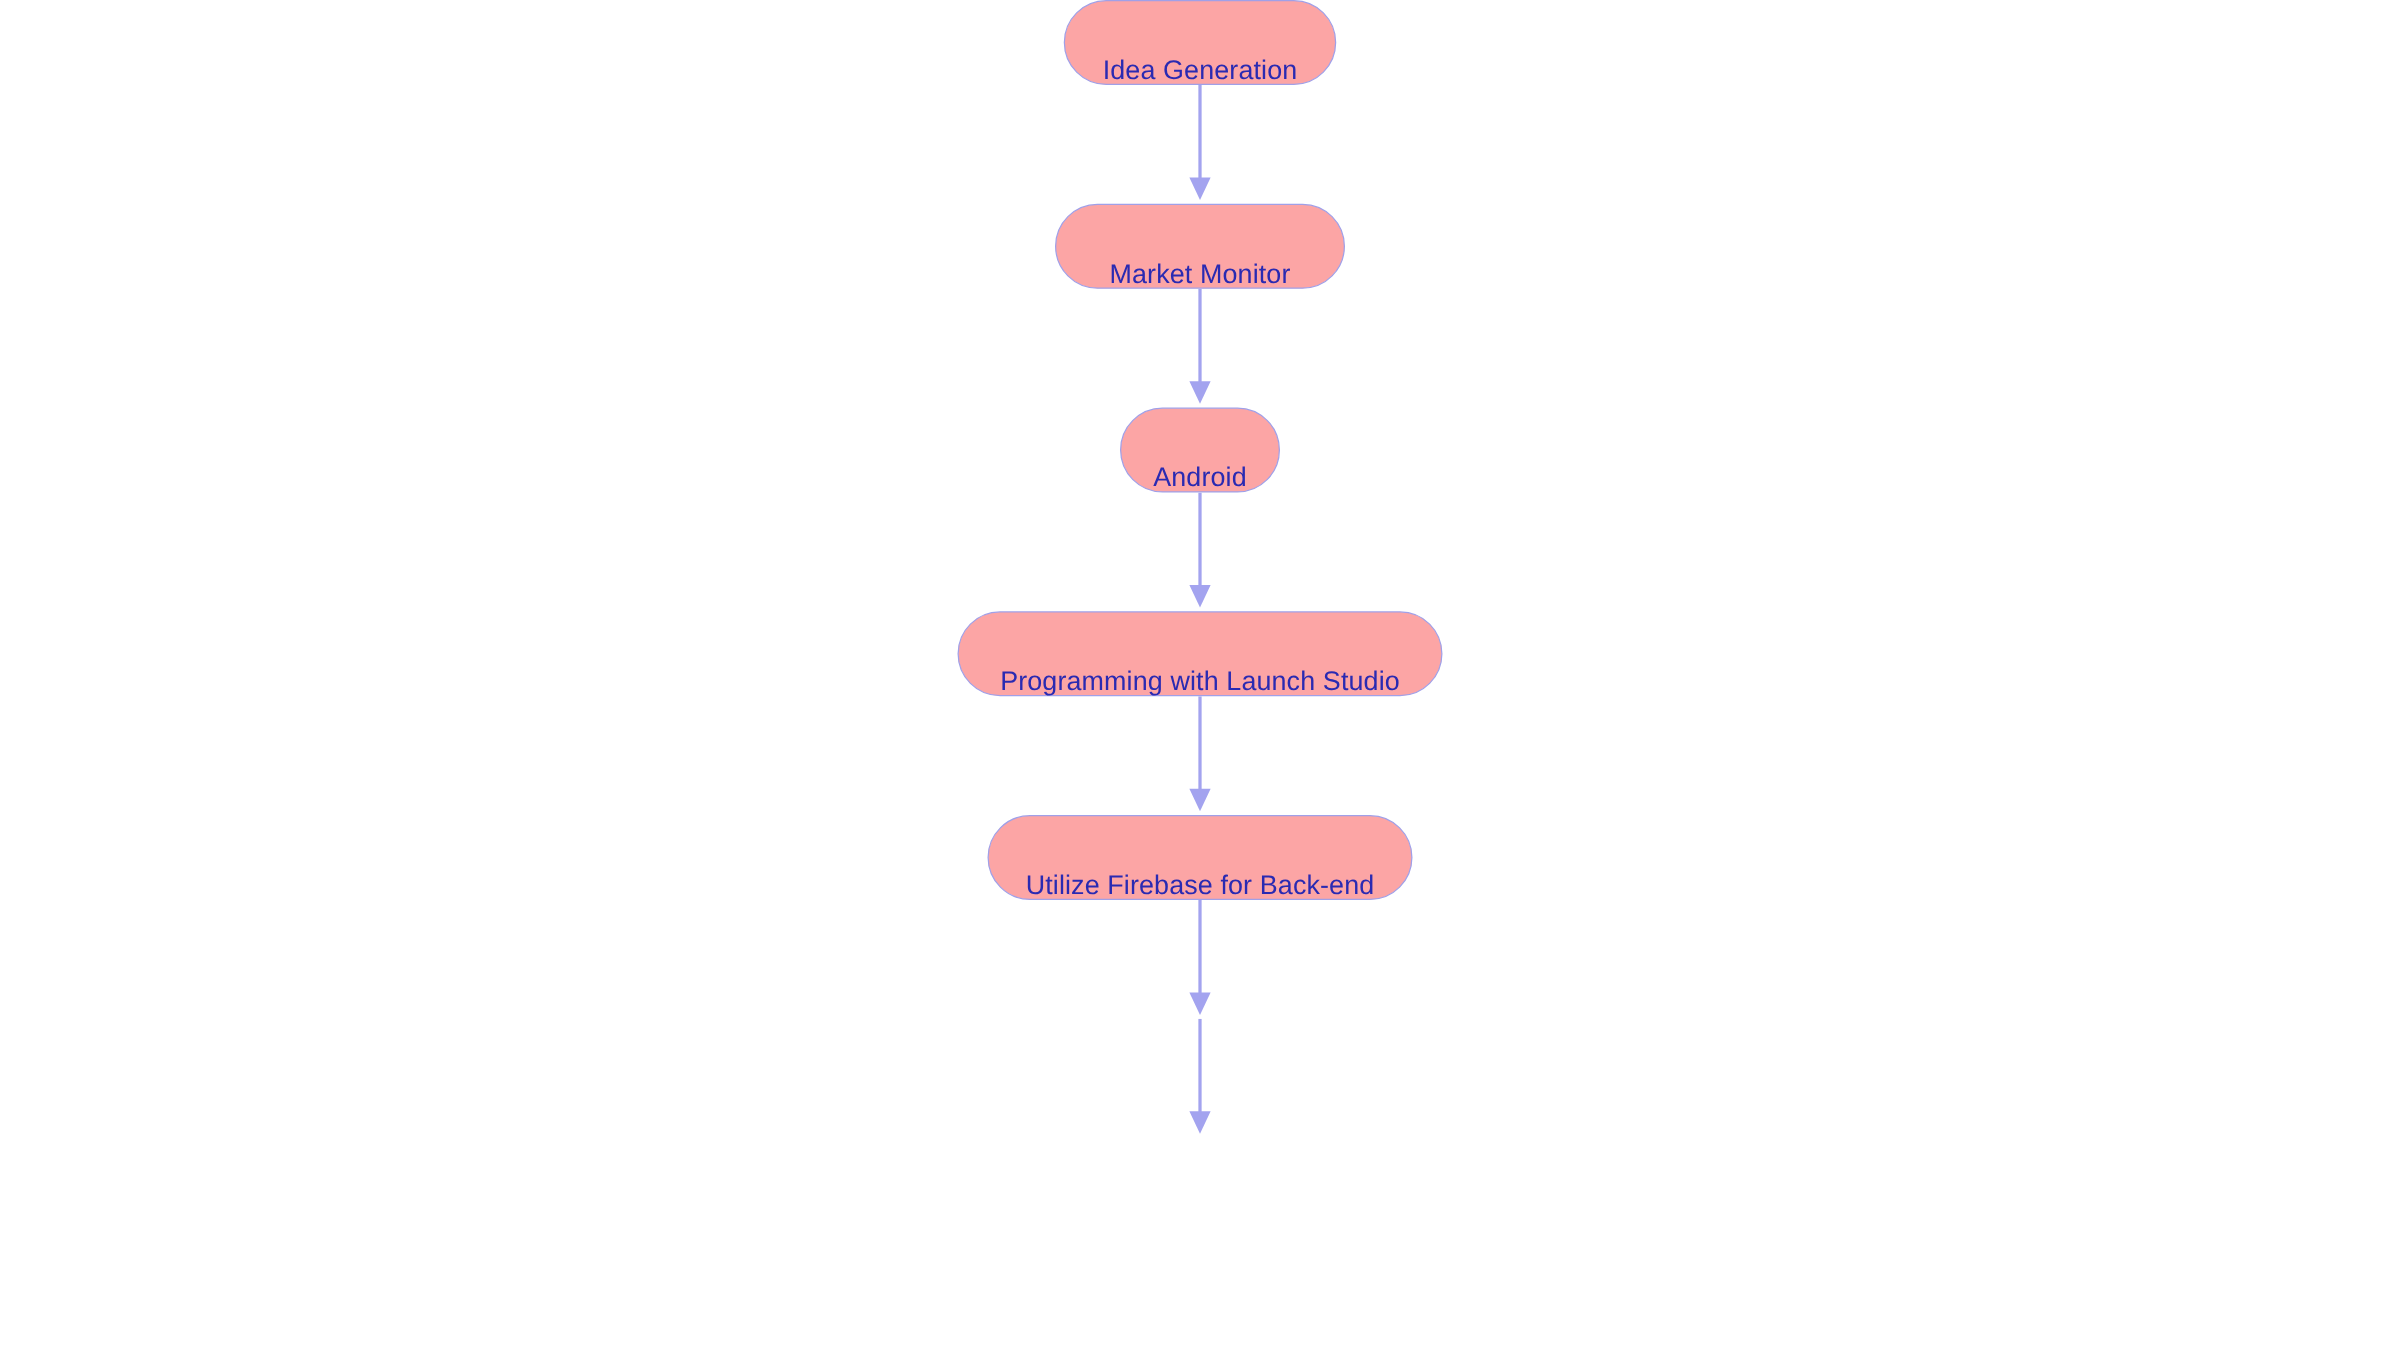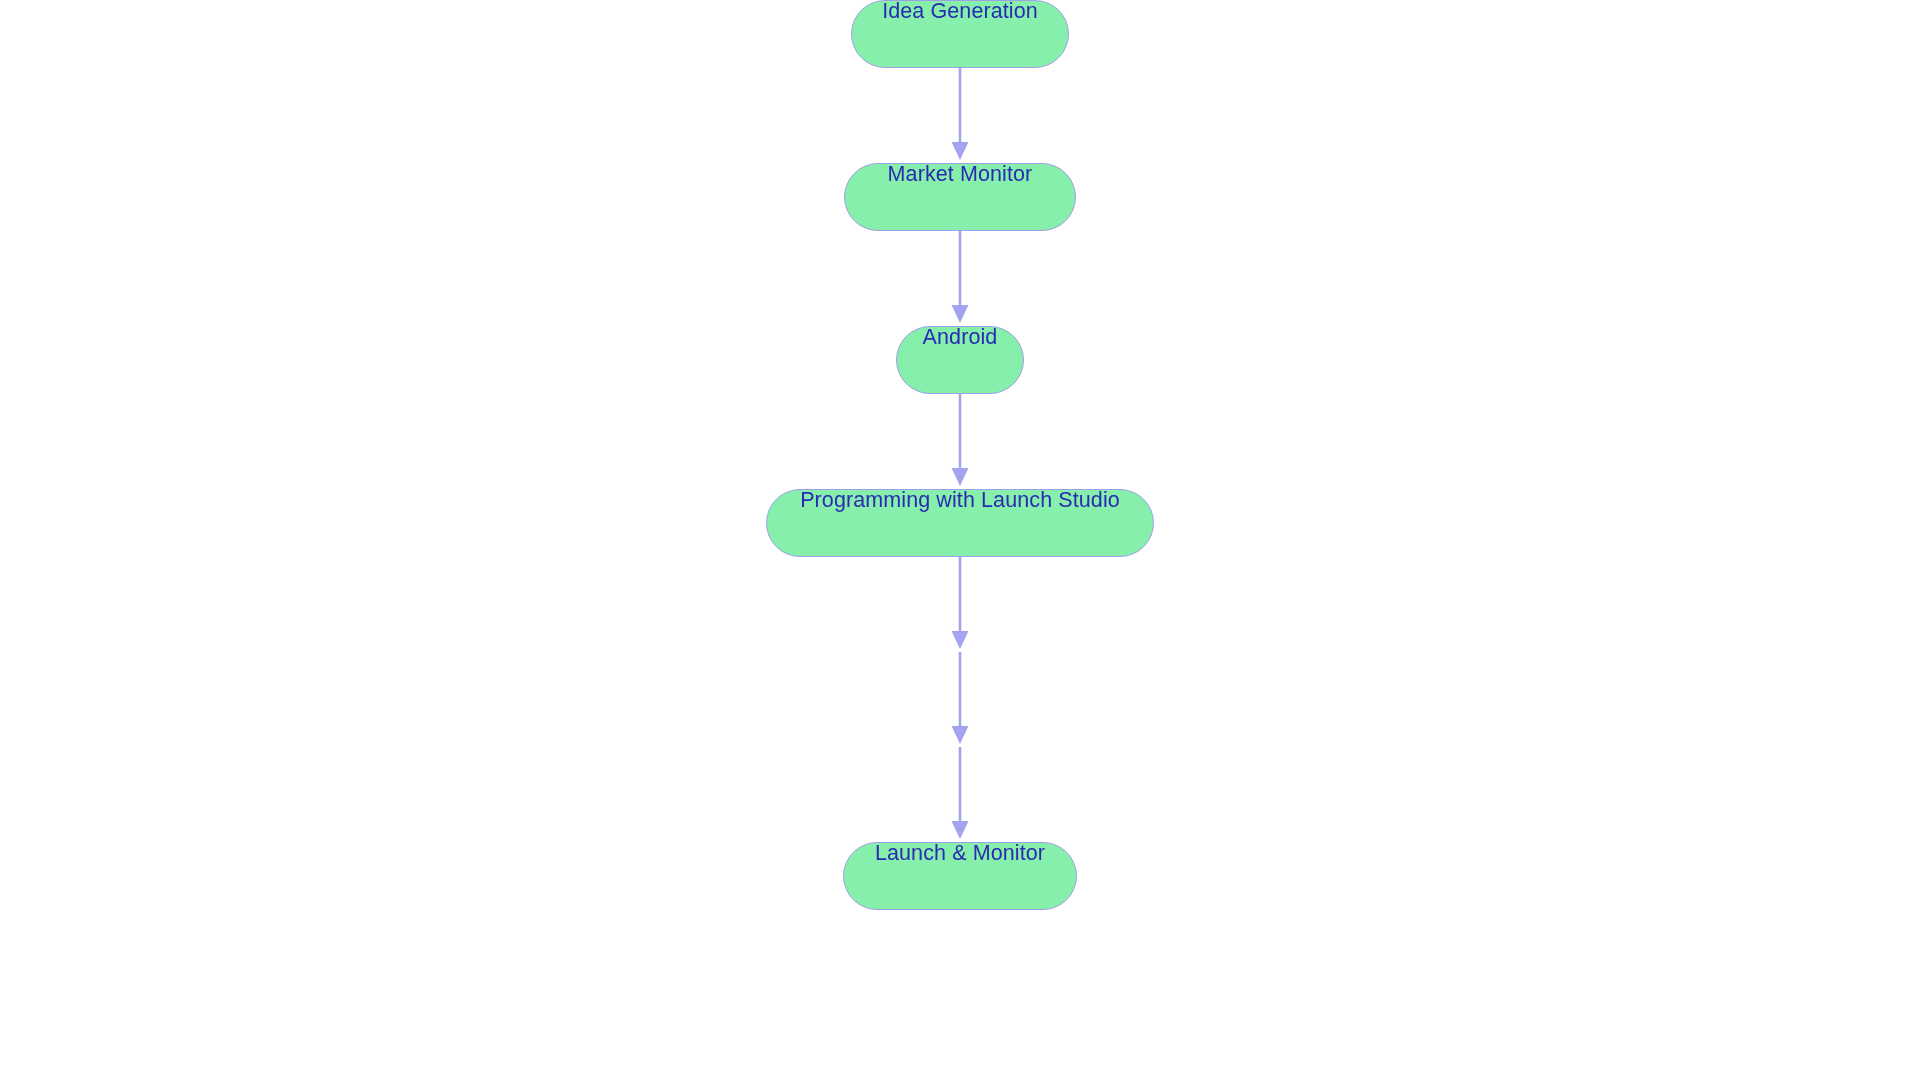"Idea Generation" .flow-node { align-items: flex-start -> flex-end; background: #86efac -> #fca5a5 }
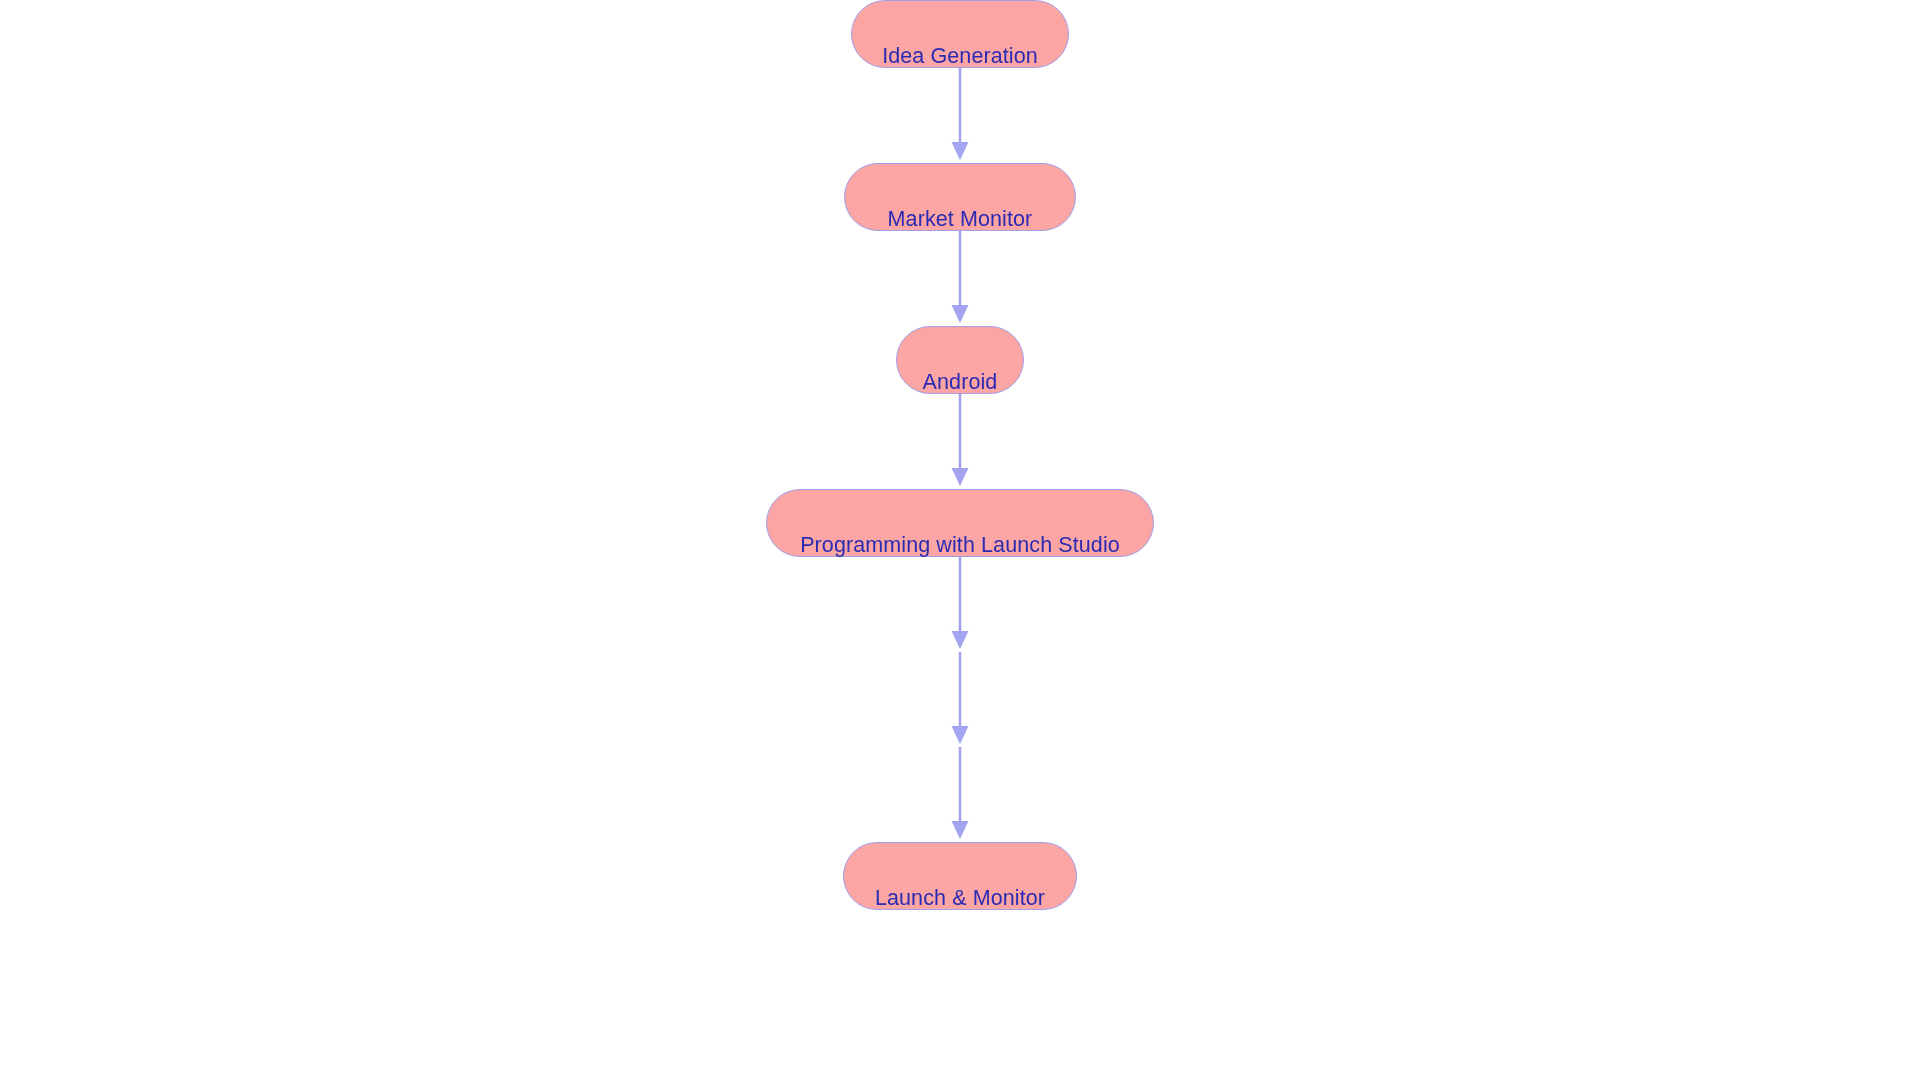"Utilize Firebase for Back-end" div.flow-node { html: none -> <div> <span>Utilize Firebase for Back-end</span> </div> }
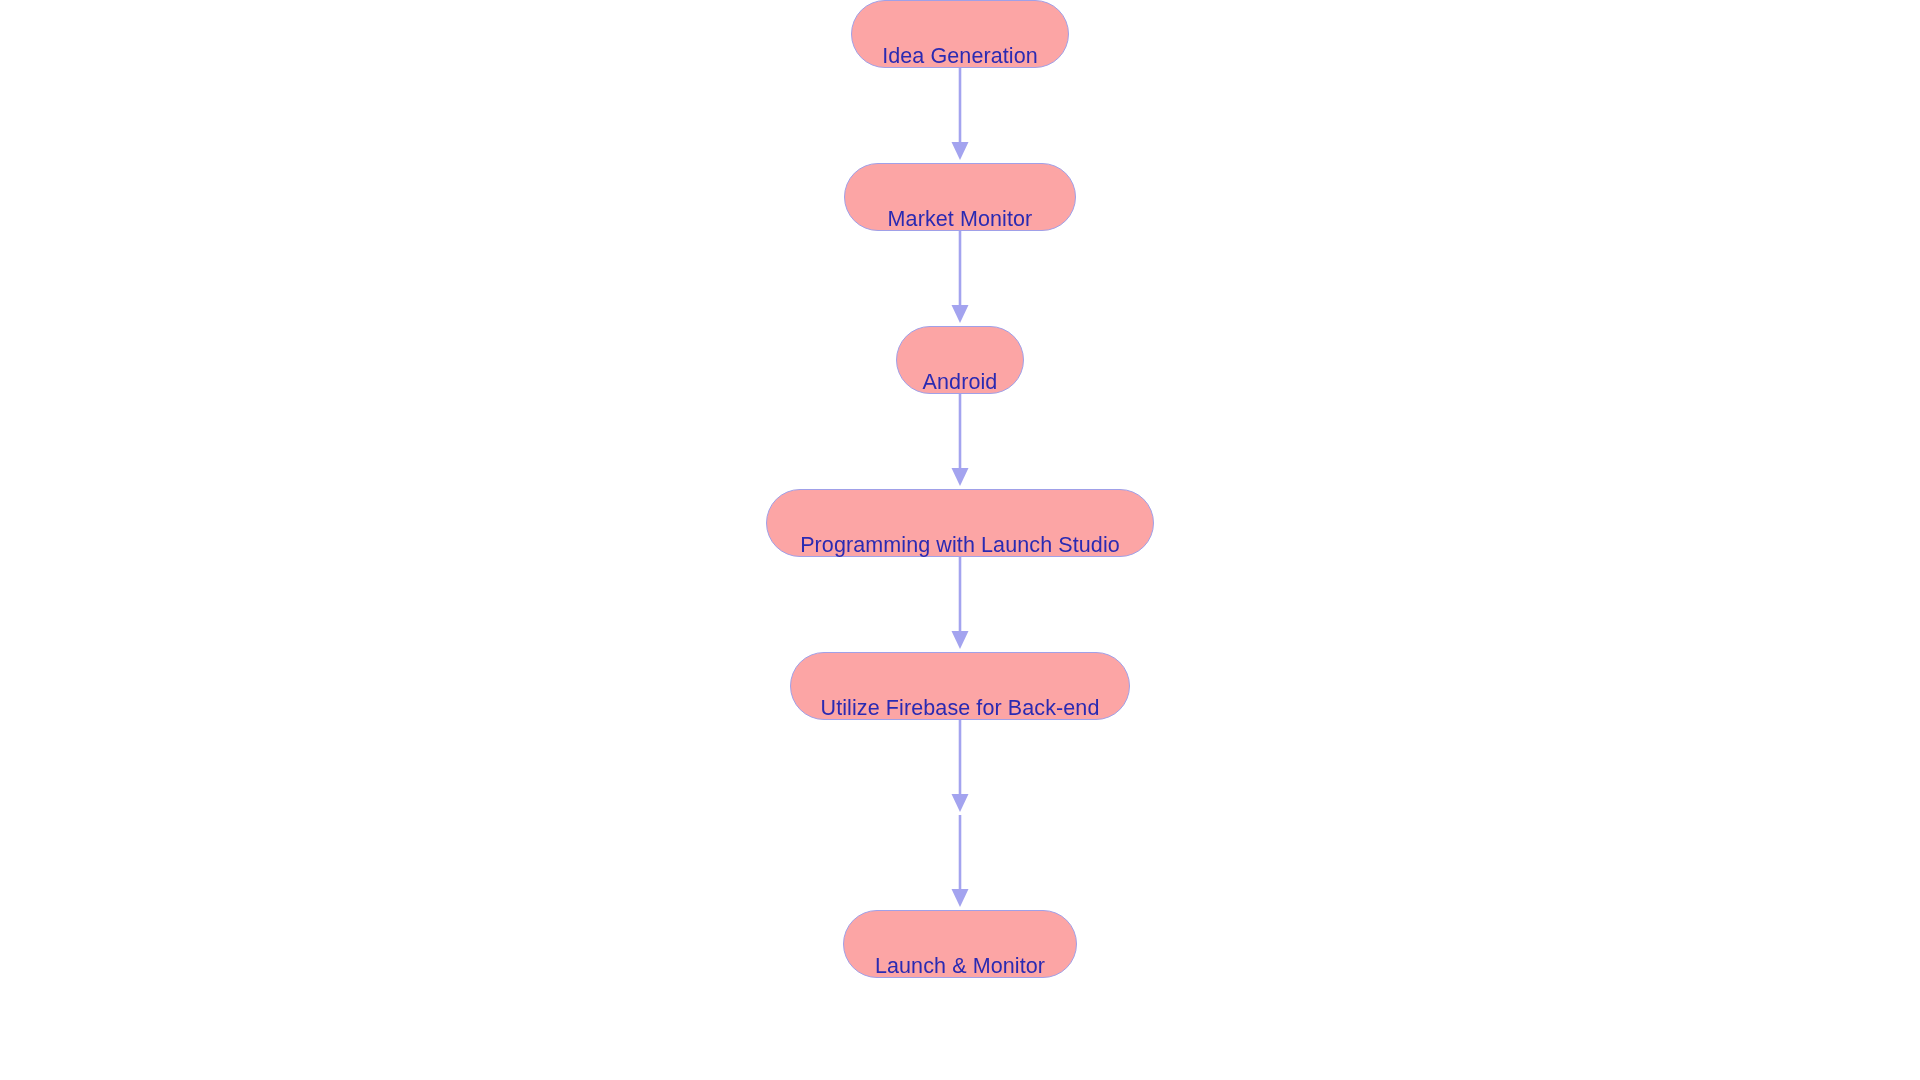"Launch & Monitor" div.flow-node { html: <div> <span>Launch &amp; Monitor</span> </div> -> none }
